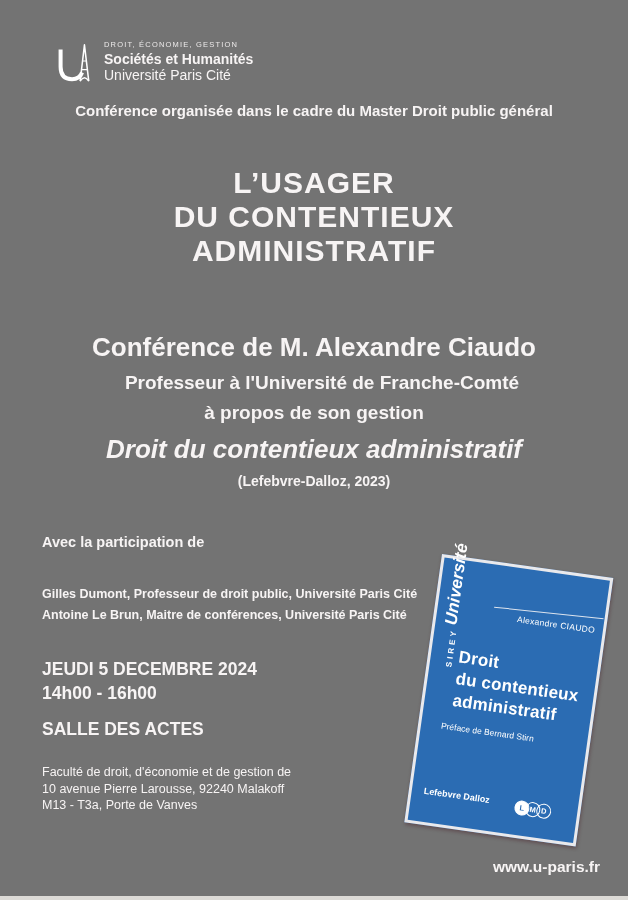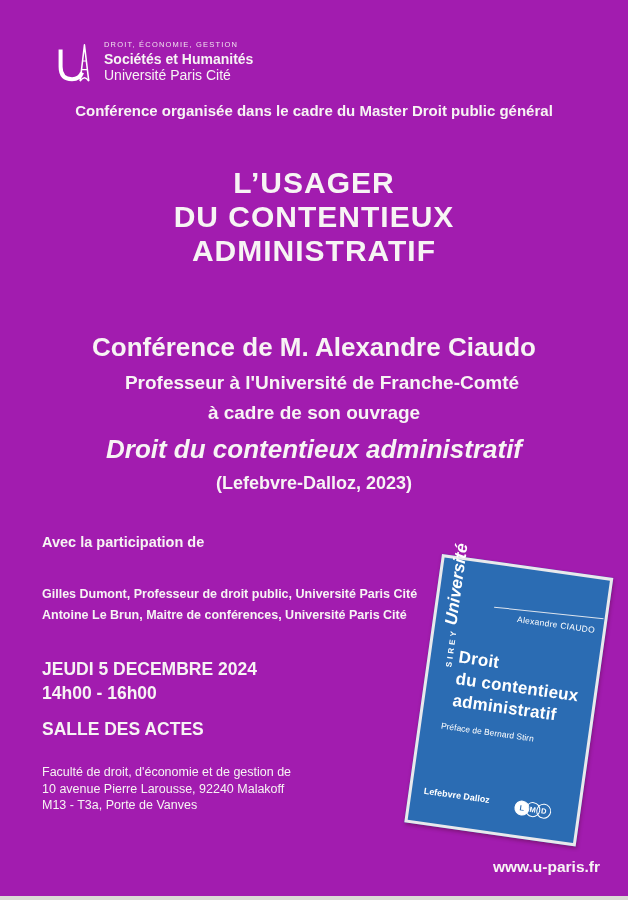"DROIT, ÉCONOMIE, GESTION" .poster { background: #a21caf -> #737373 }
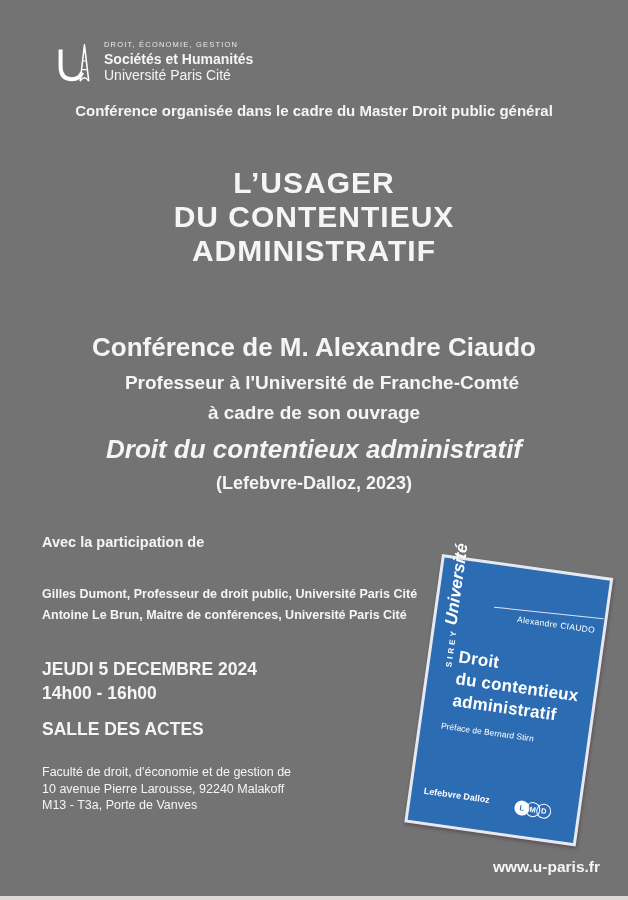"à cadre de son ouvrage" div.speaker-l3 { text: cadre de son ouvrage -> propos de son gestion }
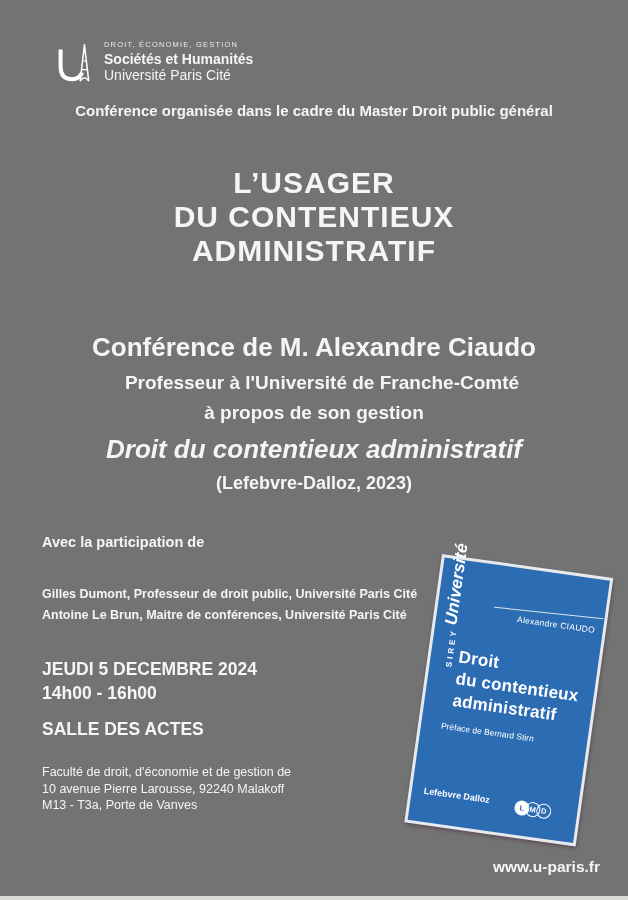"(Lefebvre-Dalloz, 2023)" .booktitle-pub { font-size: 18px -> 14px }
